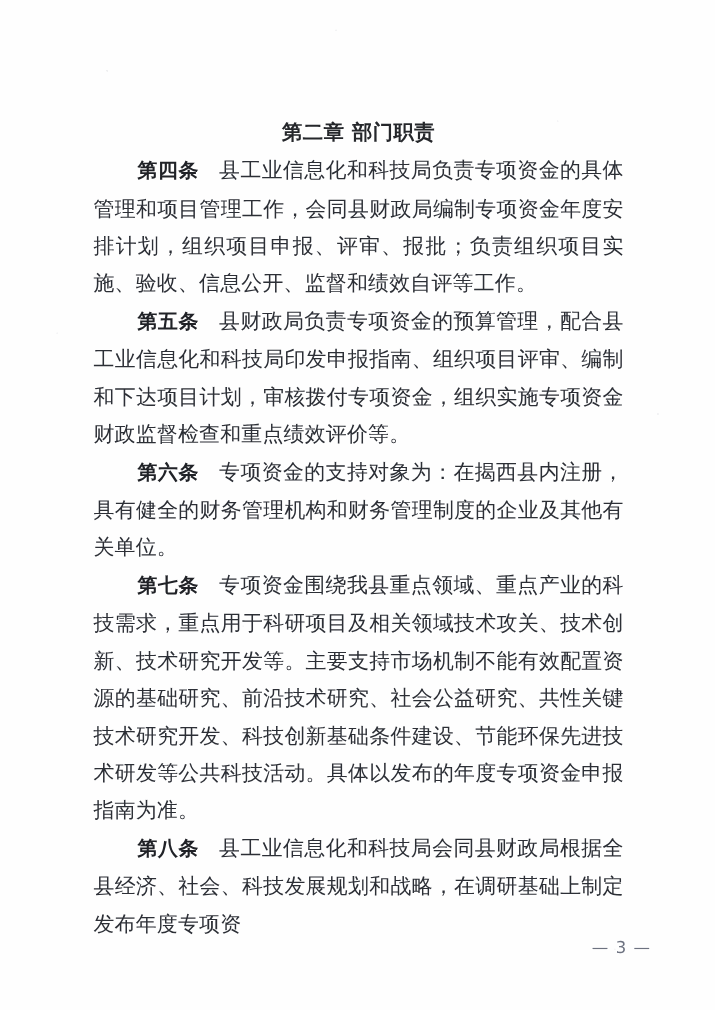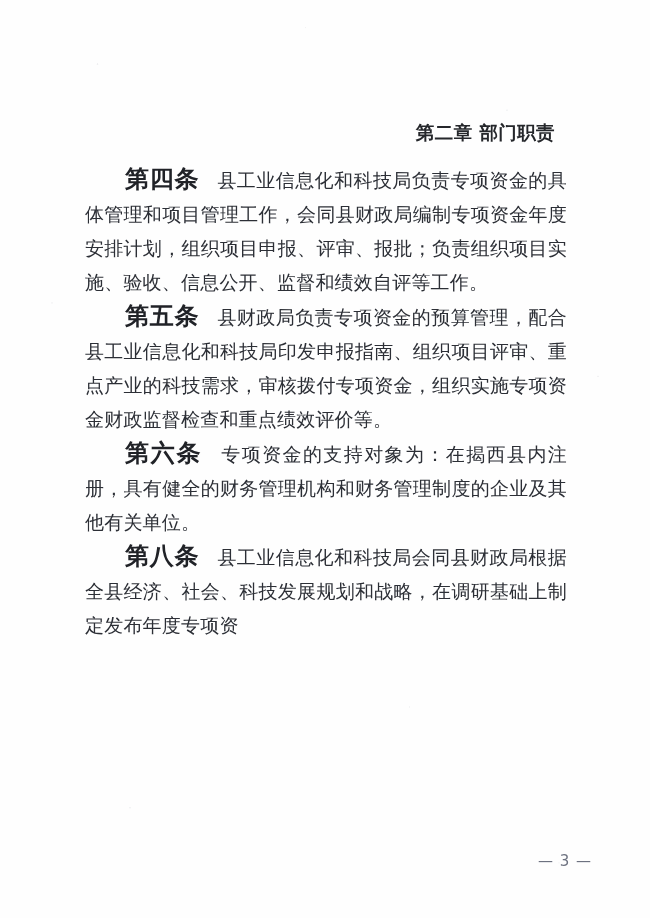"第二章 部门职责" .chapter { margin: 12px -> 0; text-align: right -> center }
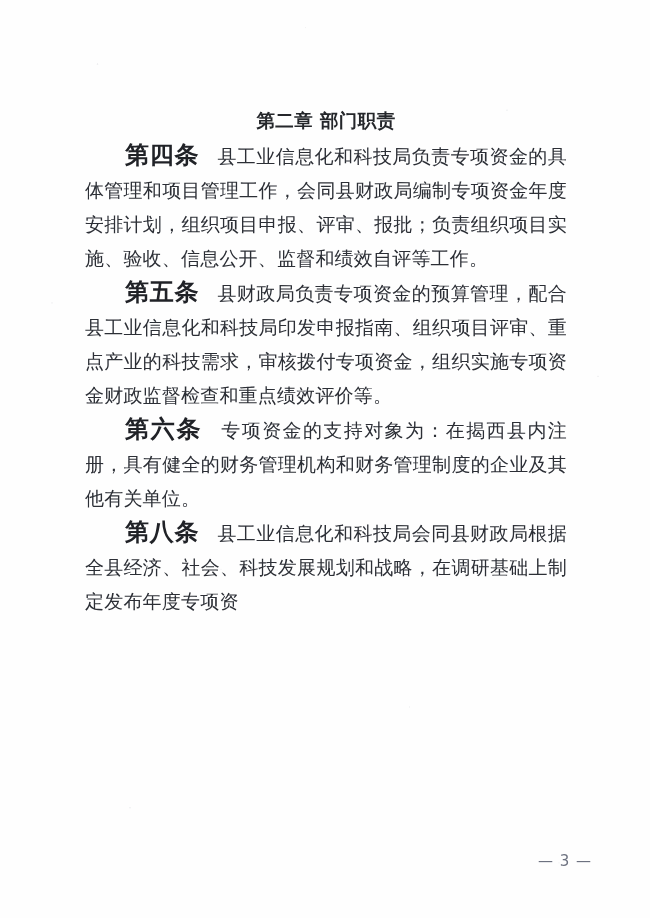"第四条" .art { font-size: 24px -> 18px }
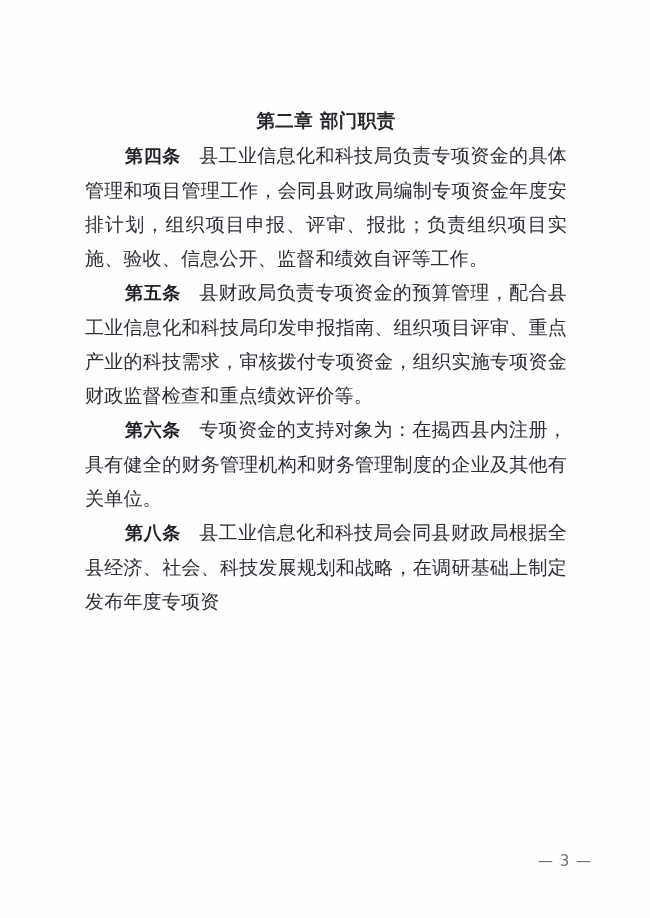"县财政局负责专项资金的预算管理，配合县工业信息化和科技局印发申报指南、组织项目评" span { text: 重点产业的科技需求 -> 编制和下达项目计划 }
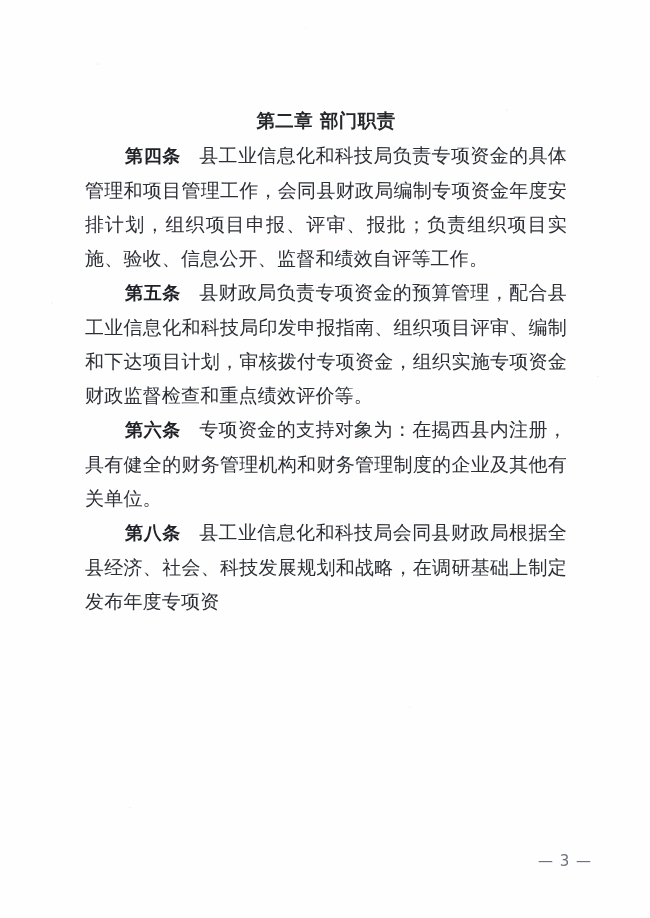"第七条" p.para { html: none -> <p><span>第七条</span><span></span><span>专项资金围绕我县重点领域、重点产业的科技需求，重点用于科研项目及相关领域技术攻关、技术创新、技术研究开发等。主要支持市场机制不能有效配置资源的基础研究、前沿技术研究、社会公益研究、共性关键技术研究开发、科技创新基础条件建设、节能环保先进技术研发等公共科技活动。具体以发布的年度专项资金申报指南为准。</span></p> }
